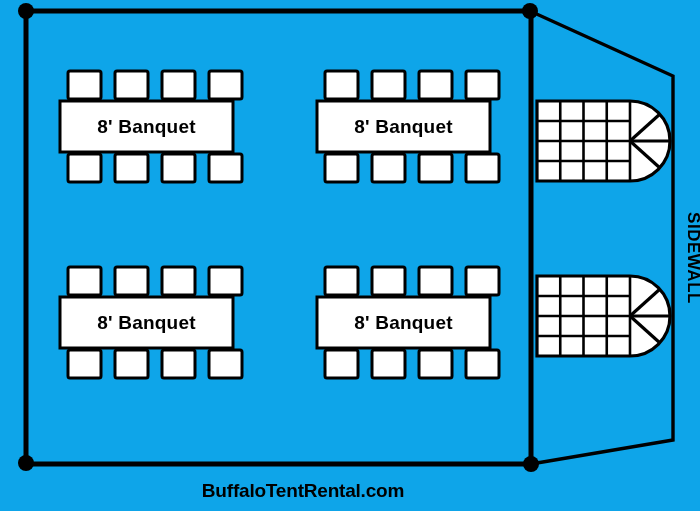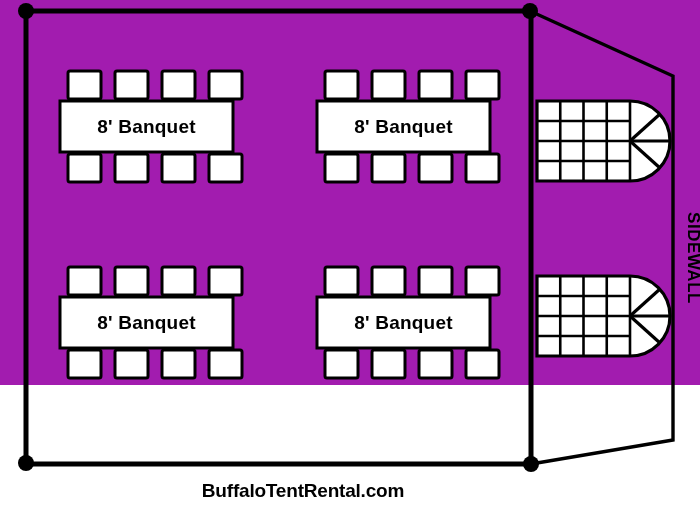"8' Banquet" #diagram-root { background: #a21caf -> #0ea5e9; height: 385px -> 511px }
